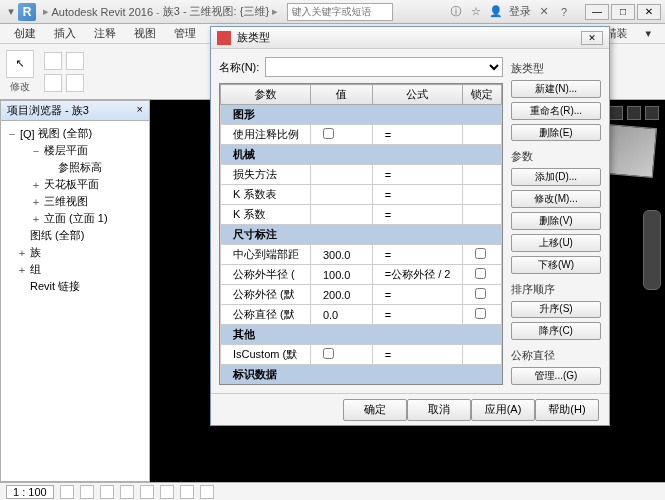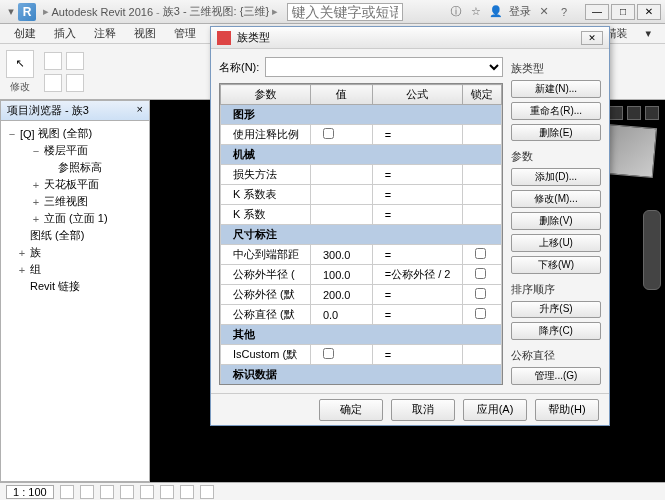"键入关键字或短语" .titlebar .searchbox { font-size: 14px -> 10px; width: 116px -> 106px }
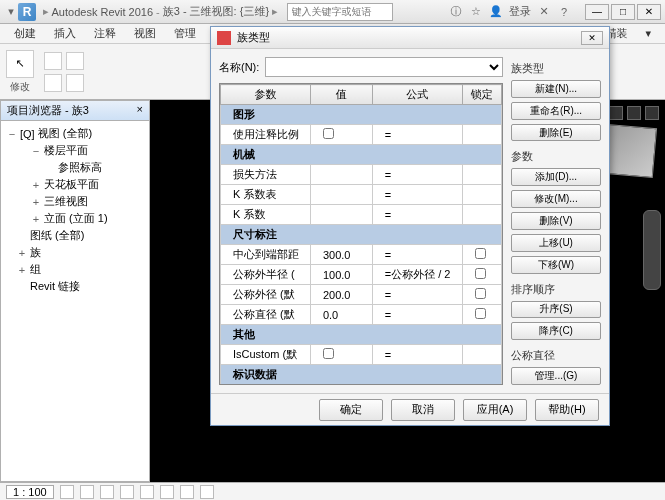"确定" .dialog .dfooter { gap: 8px -> 0 }
